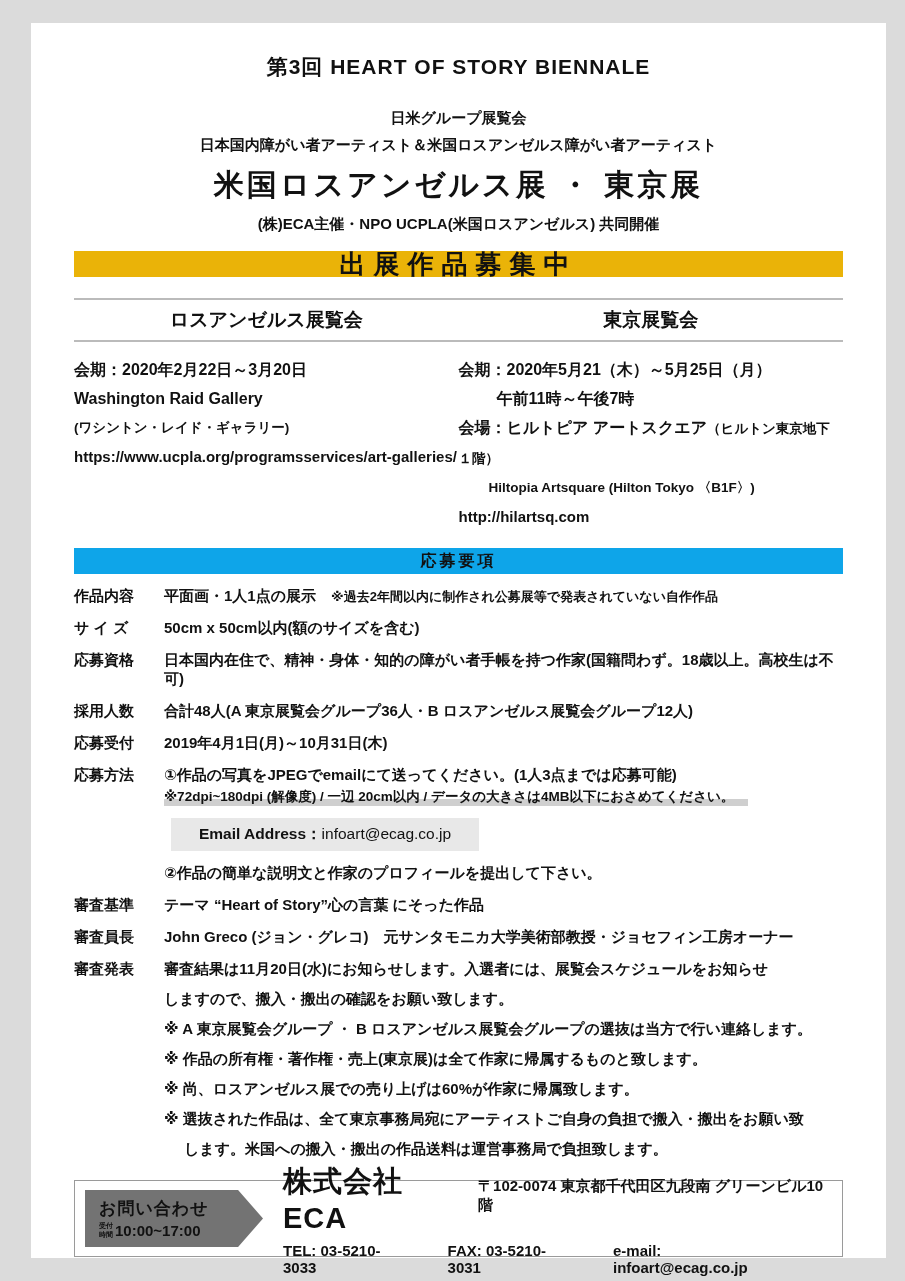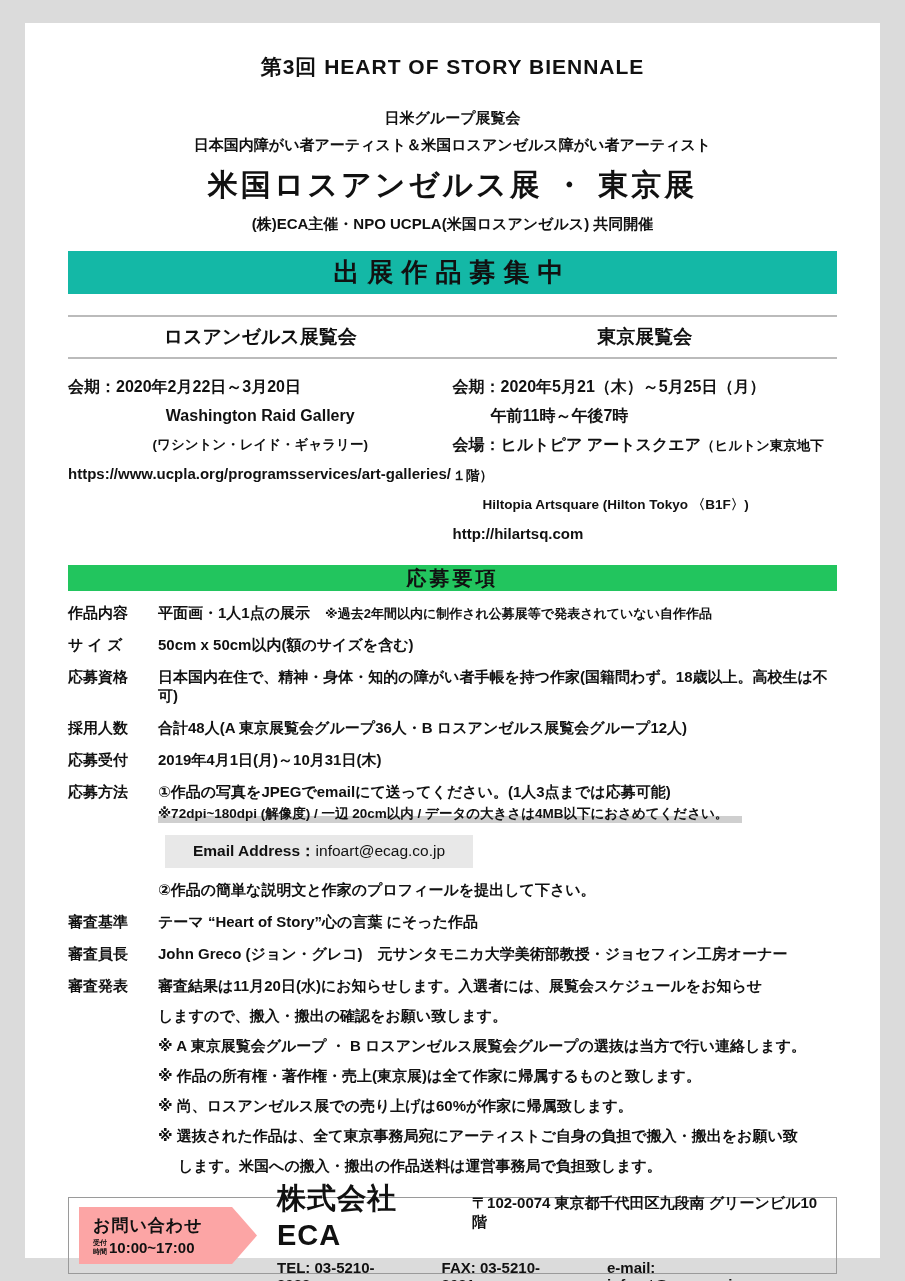"第3回 HEART OF STORY BIENNALE" .sheet { left: 25px -> 31px }
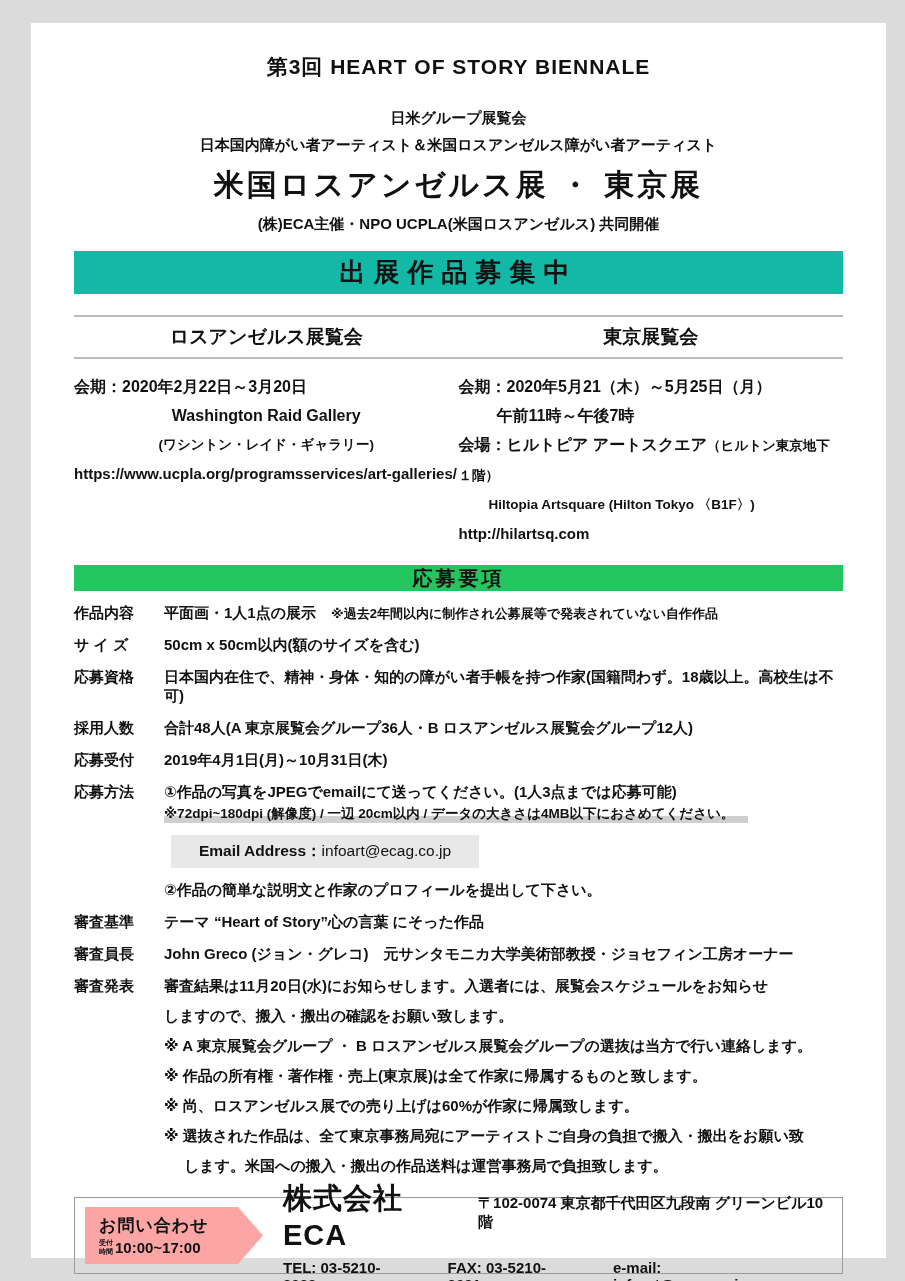"出展作品募集中" .banner { background: #14b8a6 -> #eab308; height: 43px -> 26px }
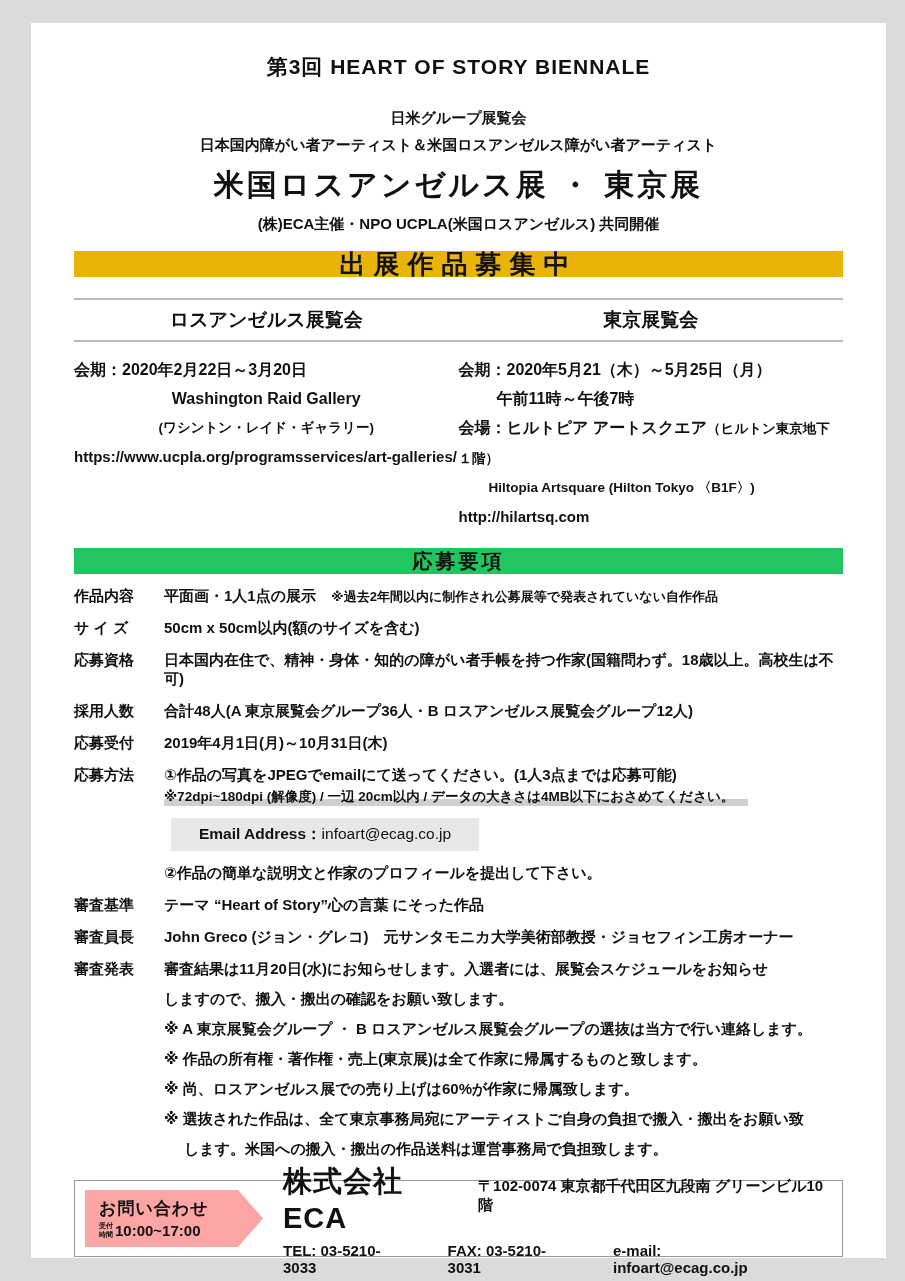"Washington Raid Gallery" .center { text-align: center -> none }
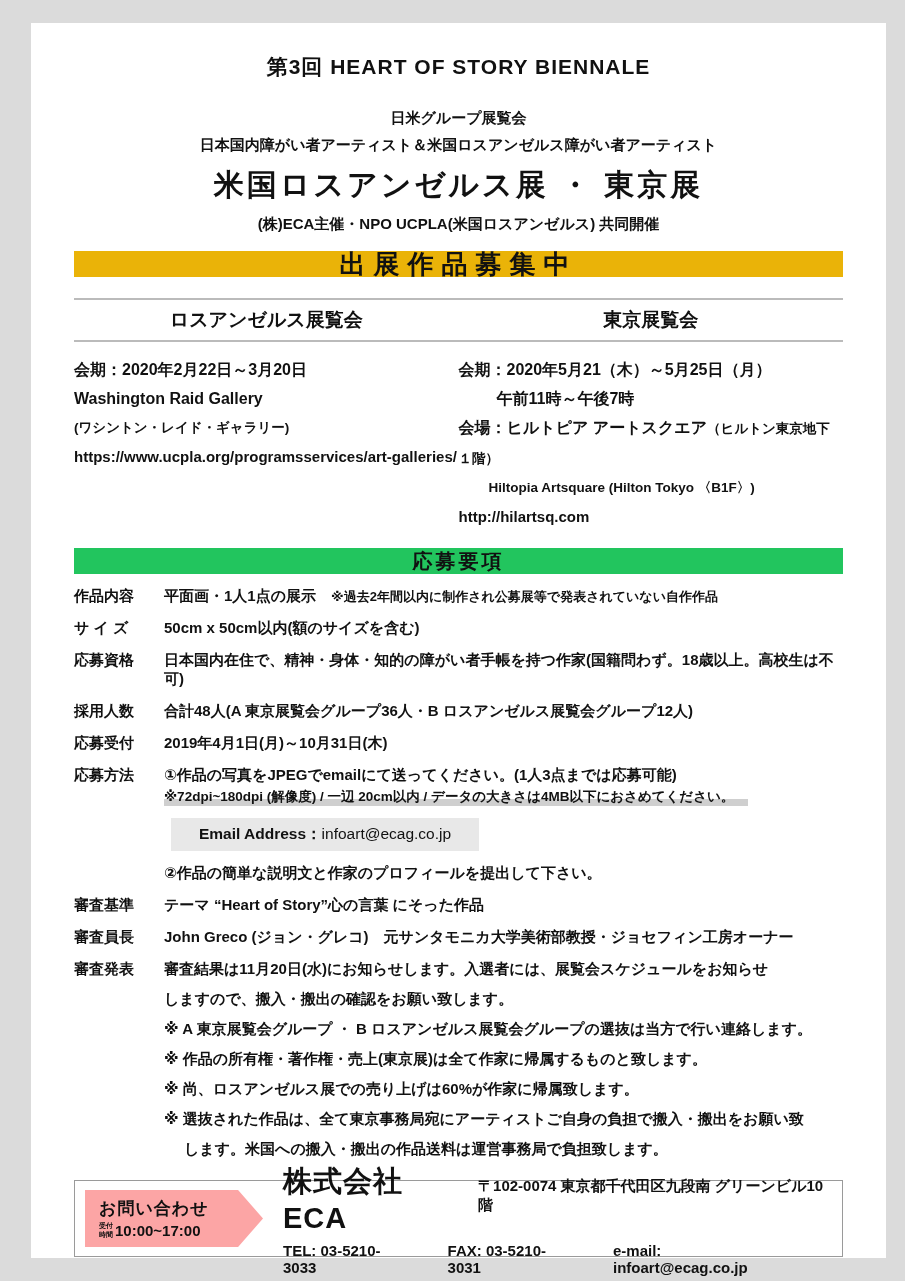"応募要項" .req-bar { background: #22c55e -> #0ea5e9; font-size: 20px -> 16px }
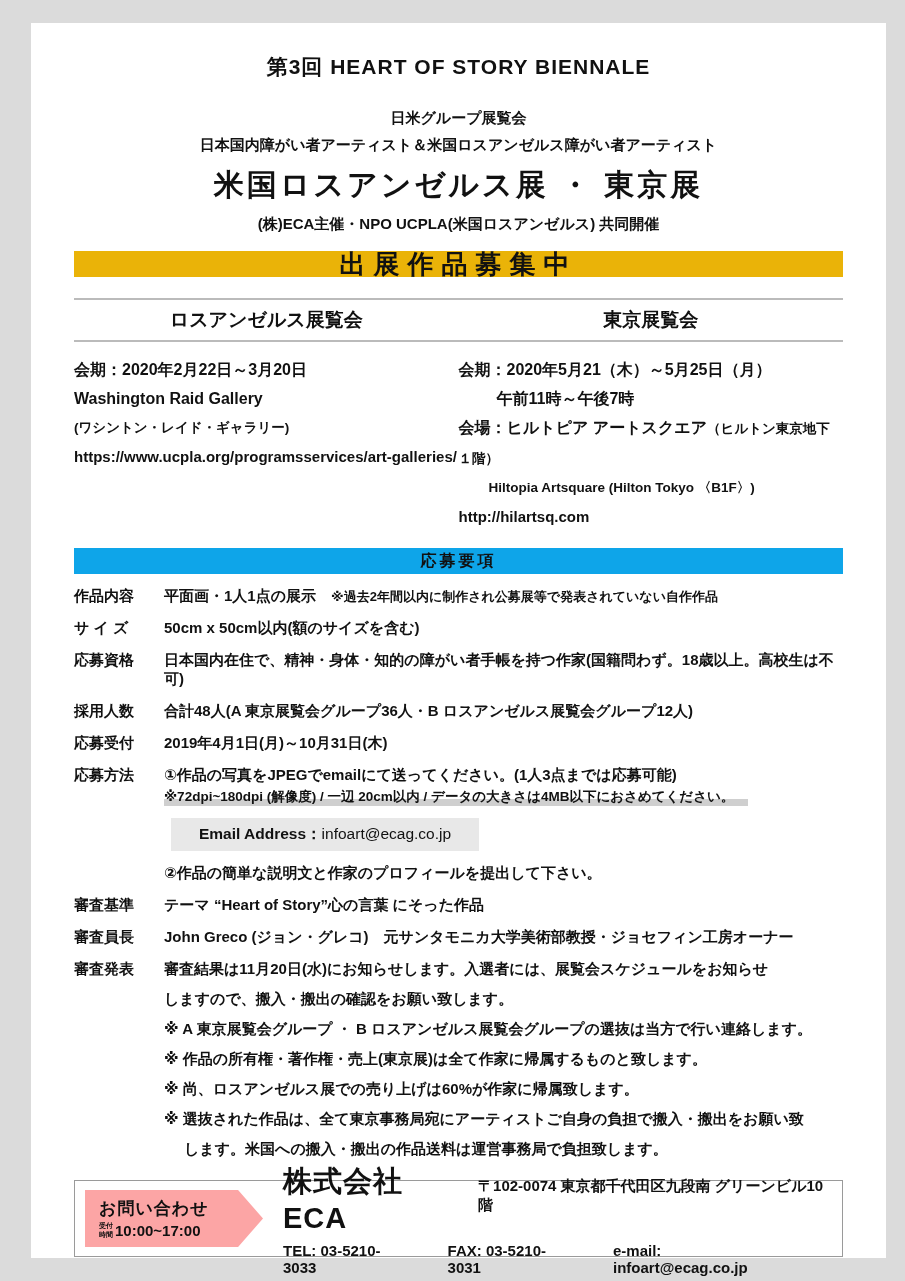"お問い合わせ" .contact-label { background: #fca5a5 -> #737373 }
